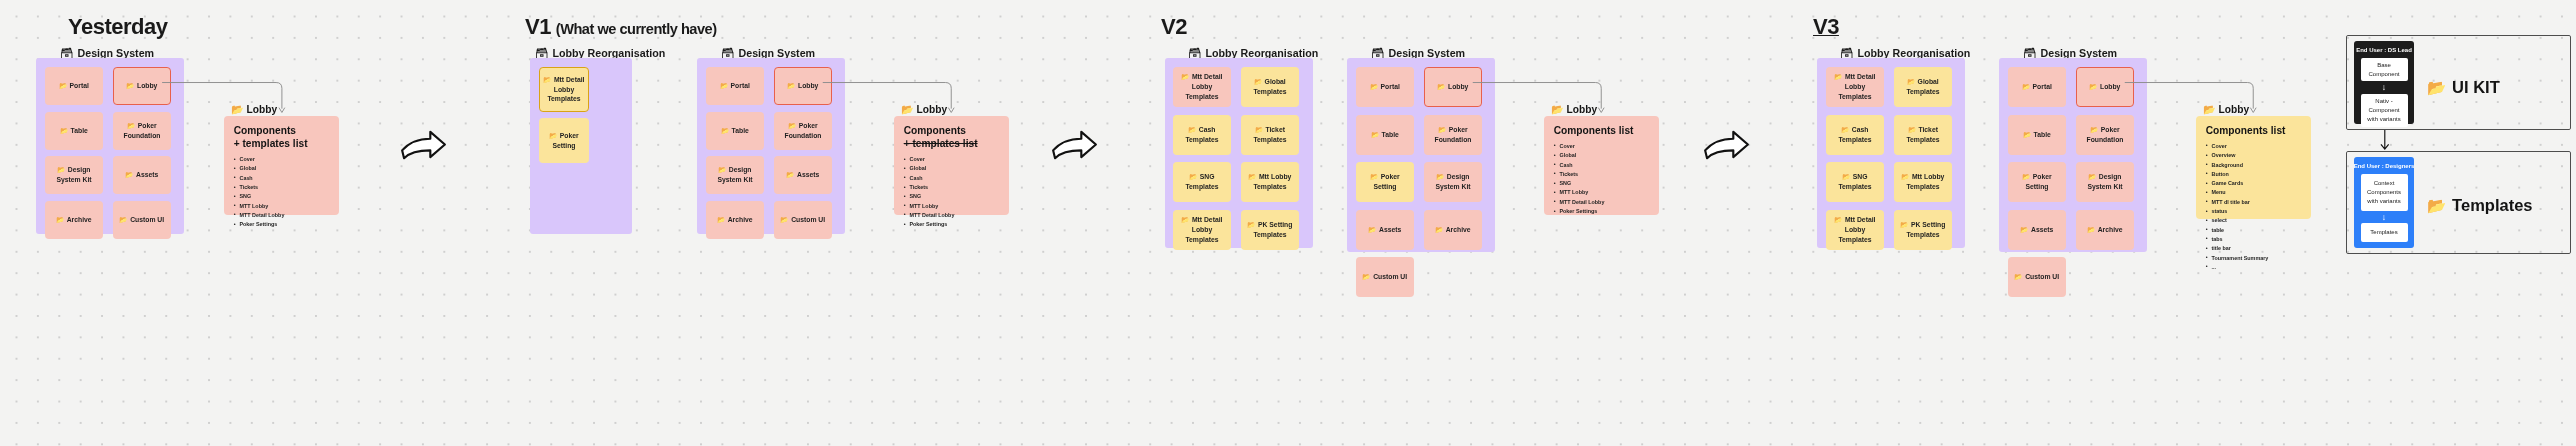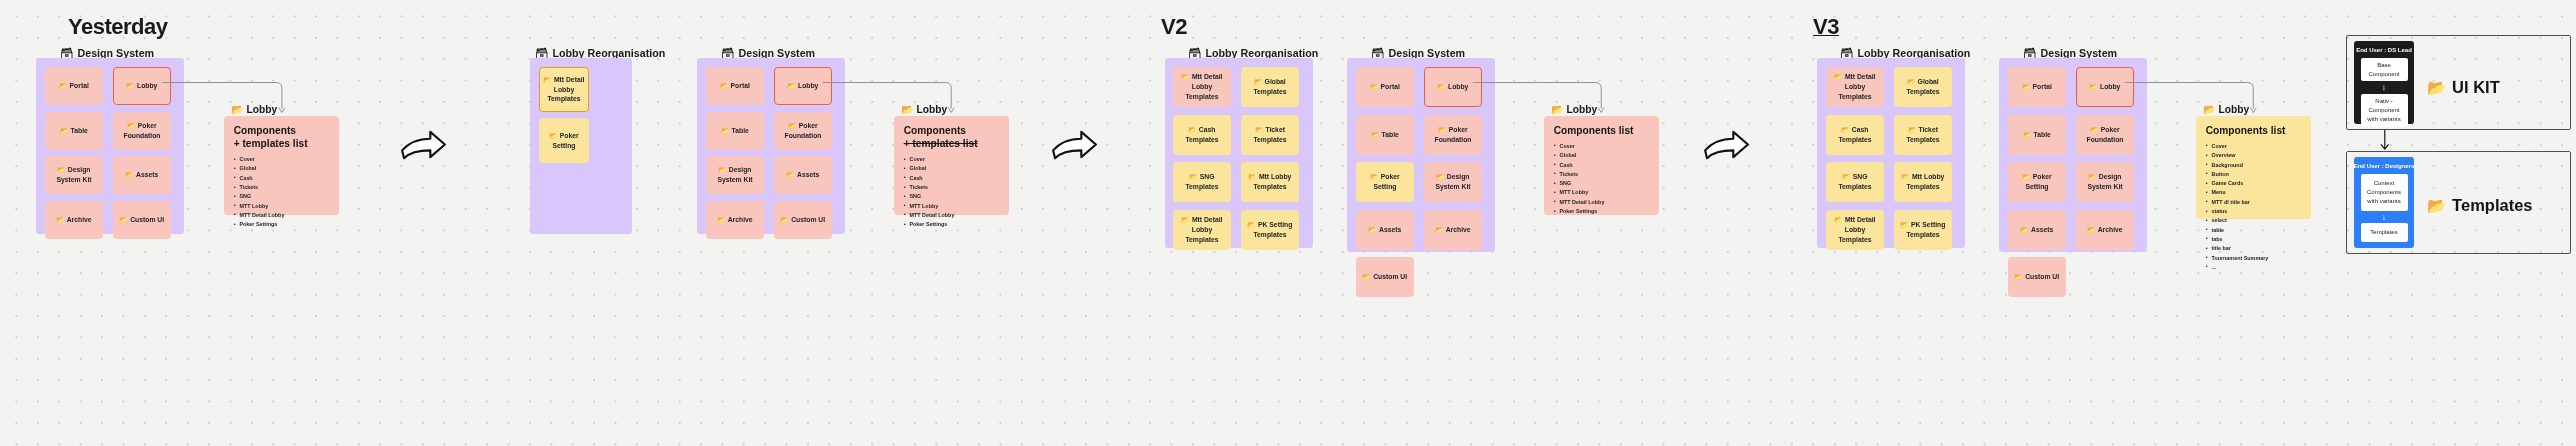"V1 (What we currently have)" div.sec-title { html: none -> <div><span>V1</span><span>(What we currently have)</span></div> }
